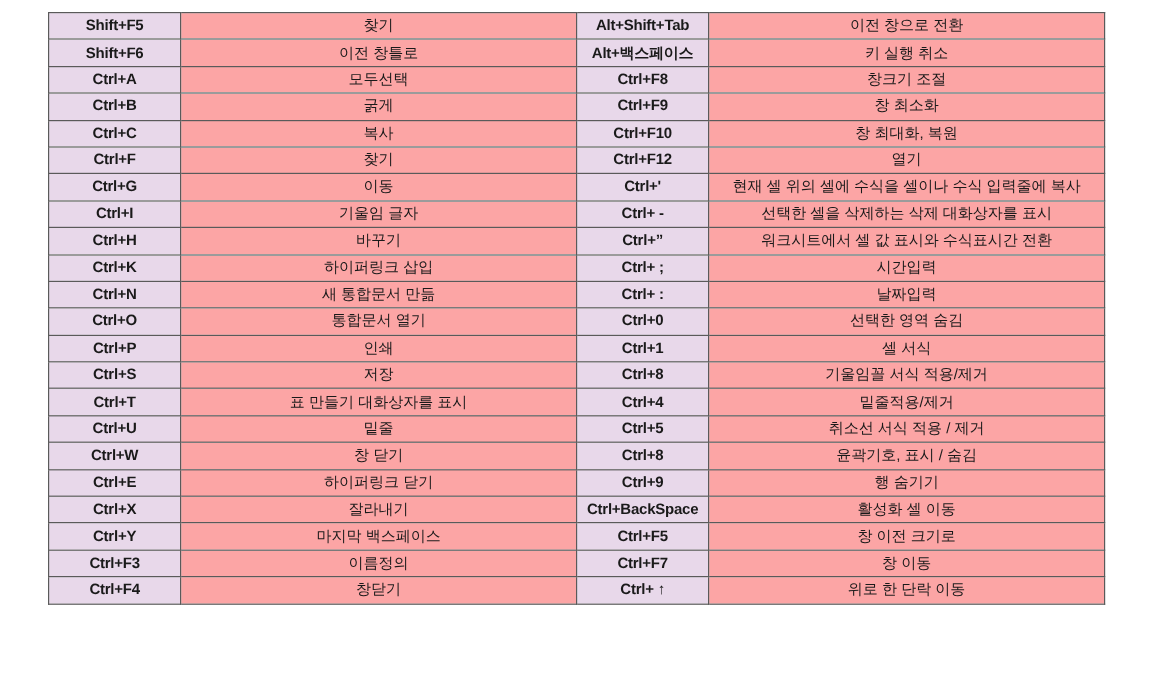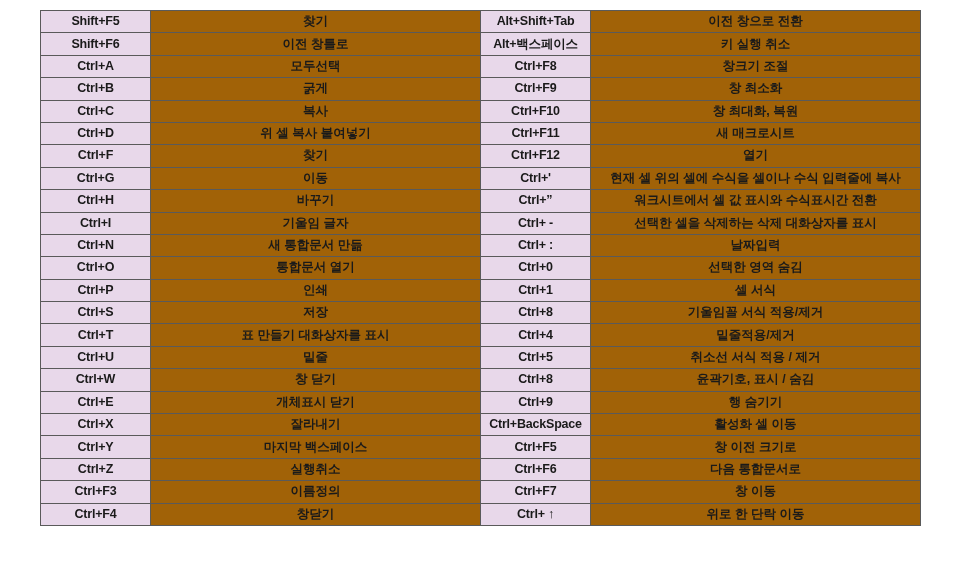"찾기" td.desc { background: #a16207 -> #fca5a5; font-weight: bold -> normal }
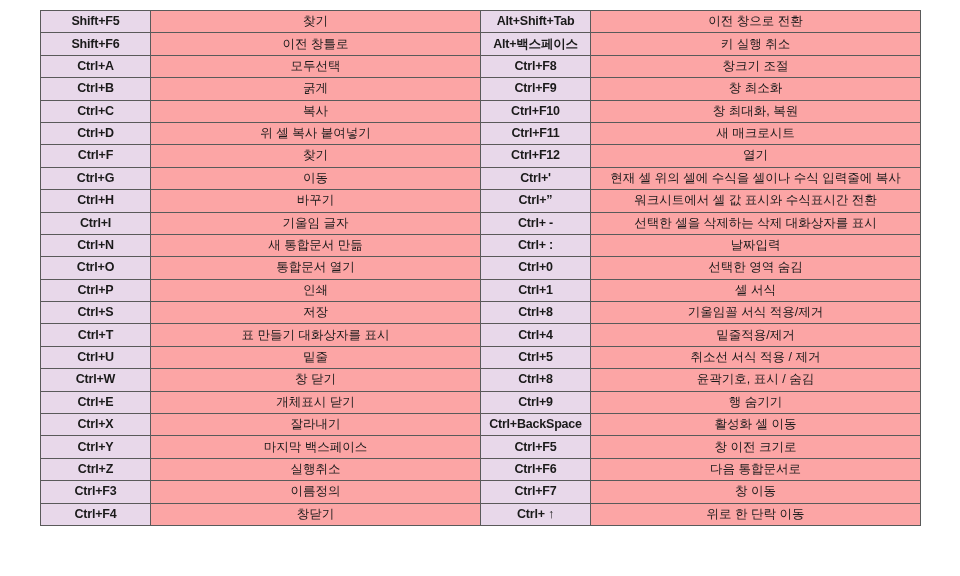"Ctrl+D" tr { html: <tr> <td>Ctrl+D</td> <td>위 셀 복사 붙여넣기</td> <td>Ctrl+F11</td> <td>새 매크로시트</td> </tr> -> none }
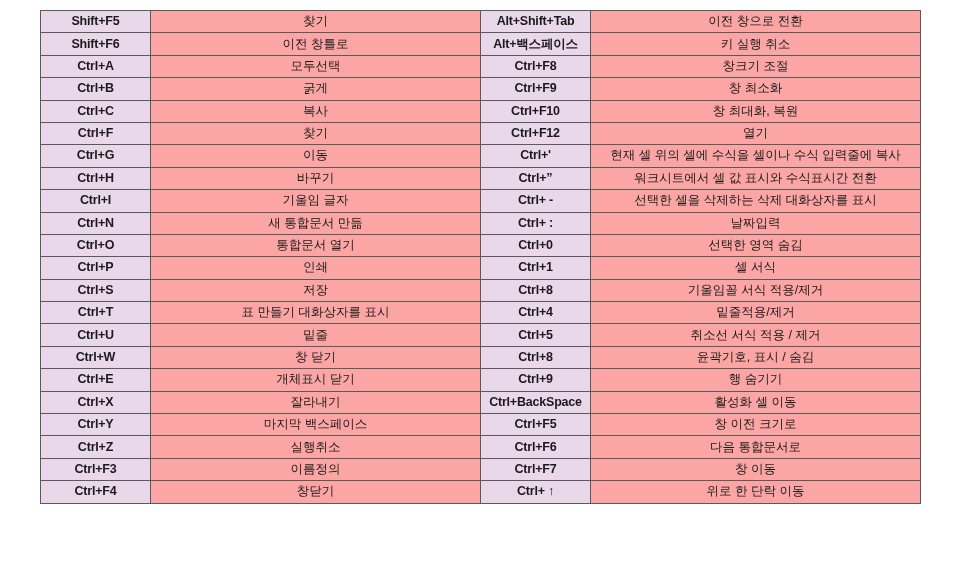"Ctrl+H" tr { order: before "Ctrl+I" -> after "Ctrl+I" }
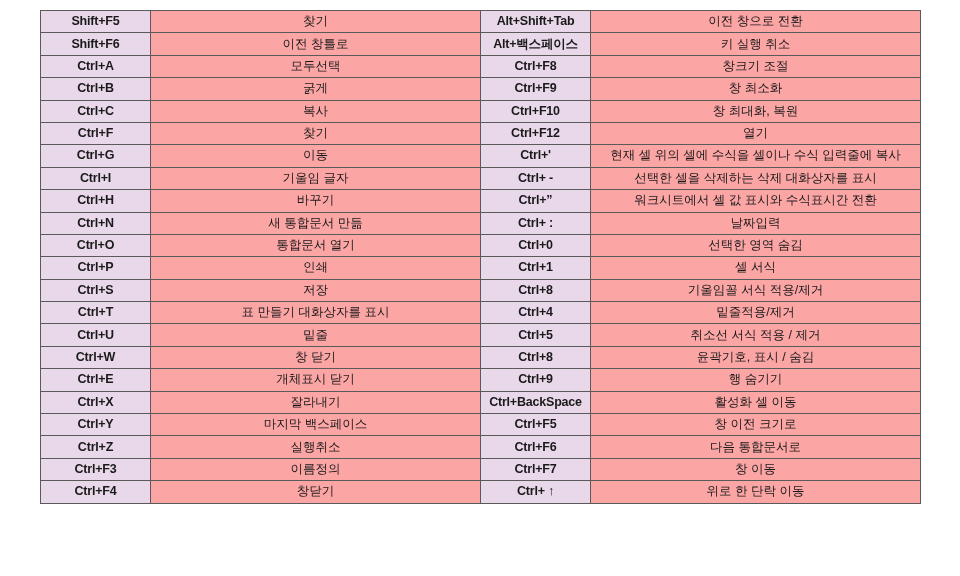"Ctrl+K" tr { html: none -> <tr> <td>Ctrl+K</td> <td>하이퍼링크 삽입</td> <td>Ctrl+ ;</td> <td>시간입력</td> </tr> }
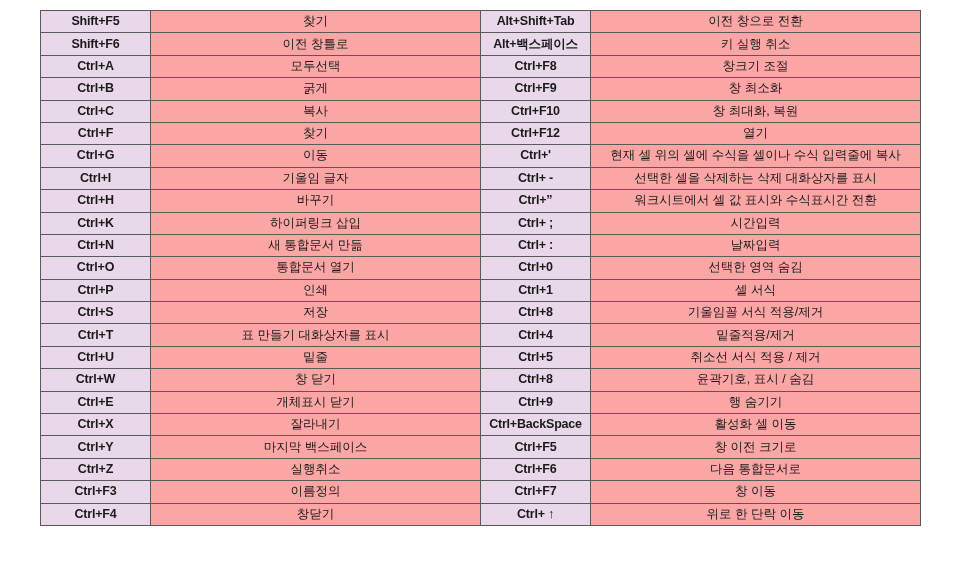"개체표시 닫기" td.desc { text: 개체표시 -> 하이퍼링크 }
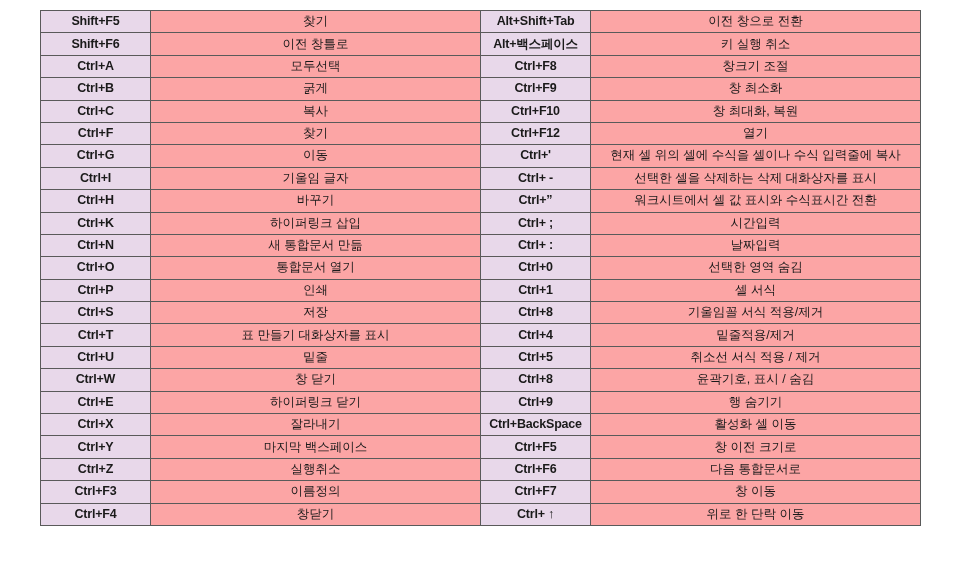"Ctrl+Z" tr { html: <tr> <td>Ctrl+Z</td> <td>실행취소</td> <td>Ctrl+F6</td> <td>다음 통합문서로</td> </tr> -> none }
